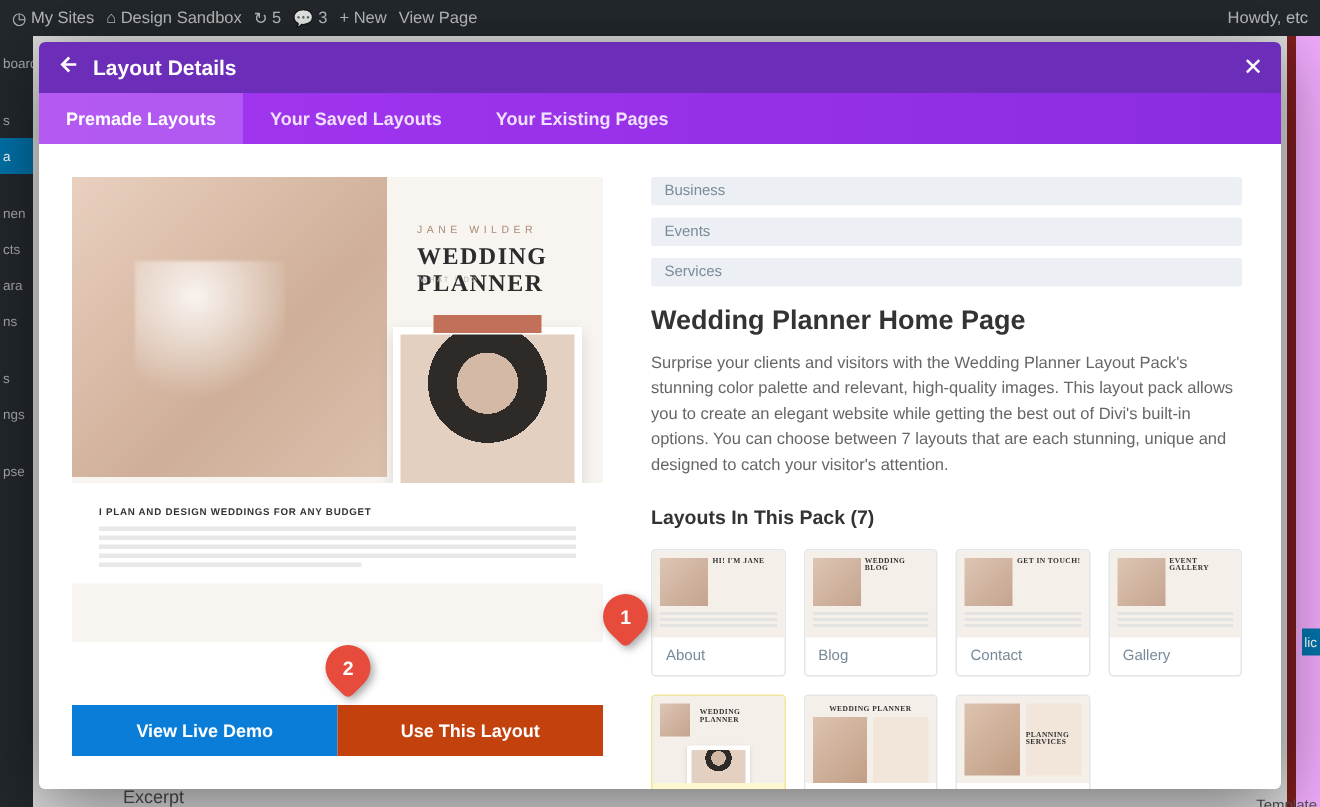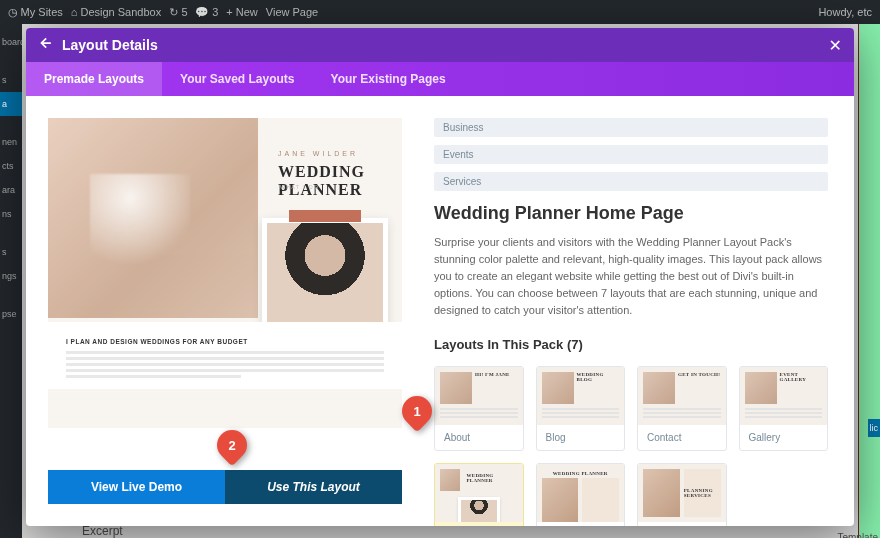"lic" .ghost-right { background: #86efac -> #f0abfc; border-left: 1px solid #7f1d1d -> 6px solid #7f1d1d }
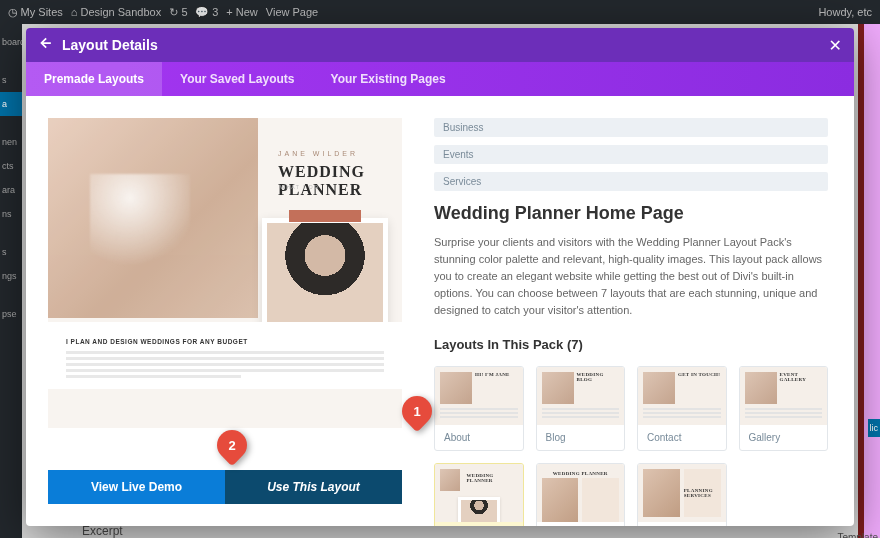"Use This Layout" .btn-use { background: #0c4a6e -> #c2410c; font-style: italic -> none }
